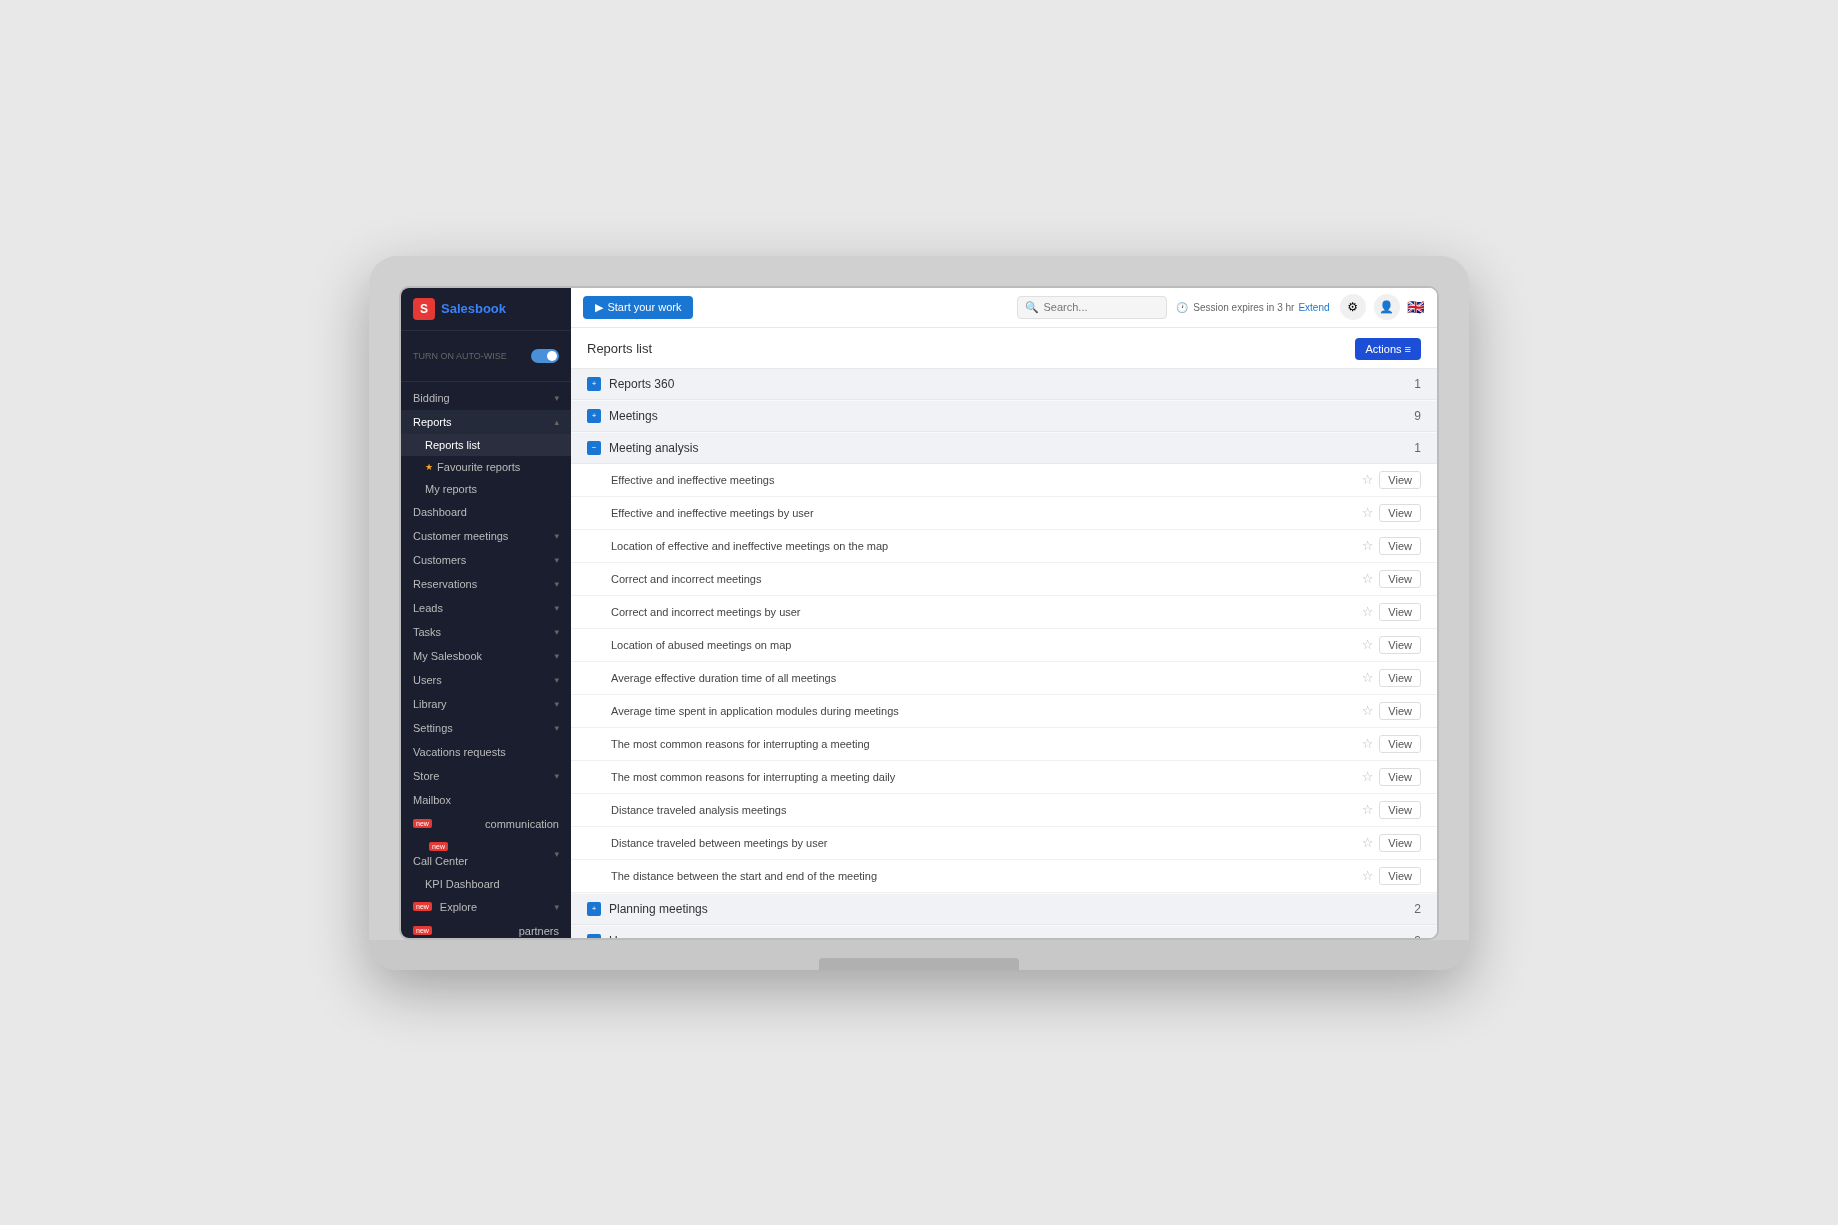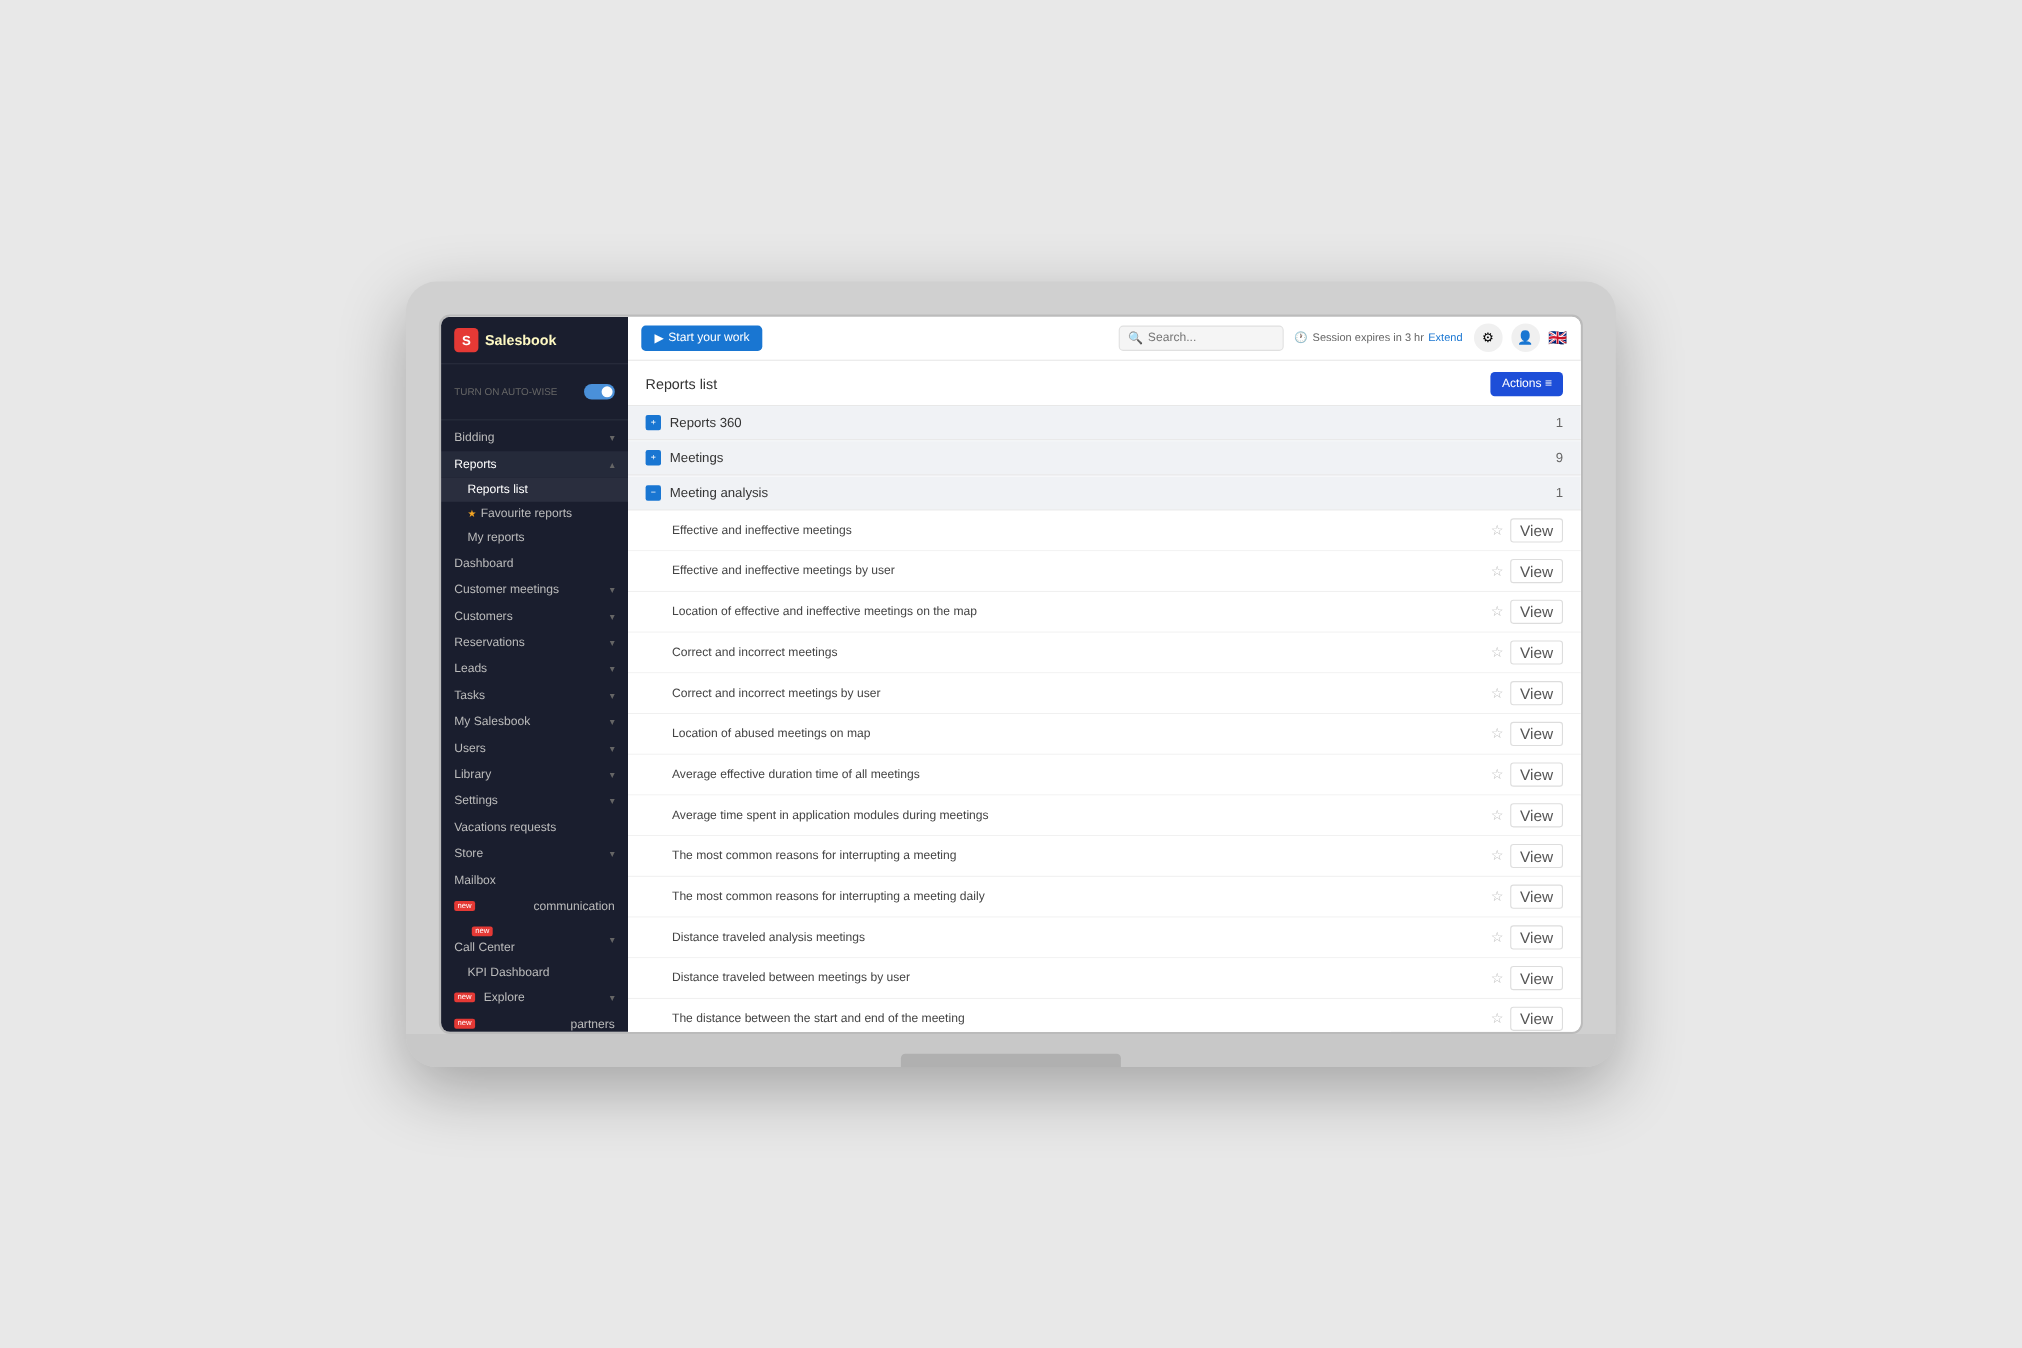"Salesbook" .logo-text { color: #fef9c3 -> #3b82f6 }
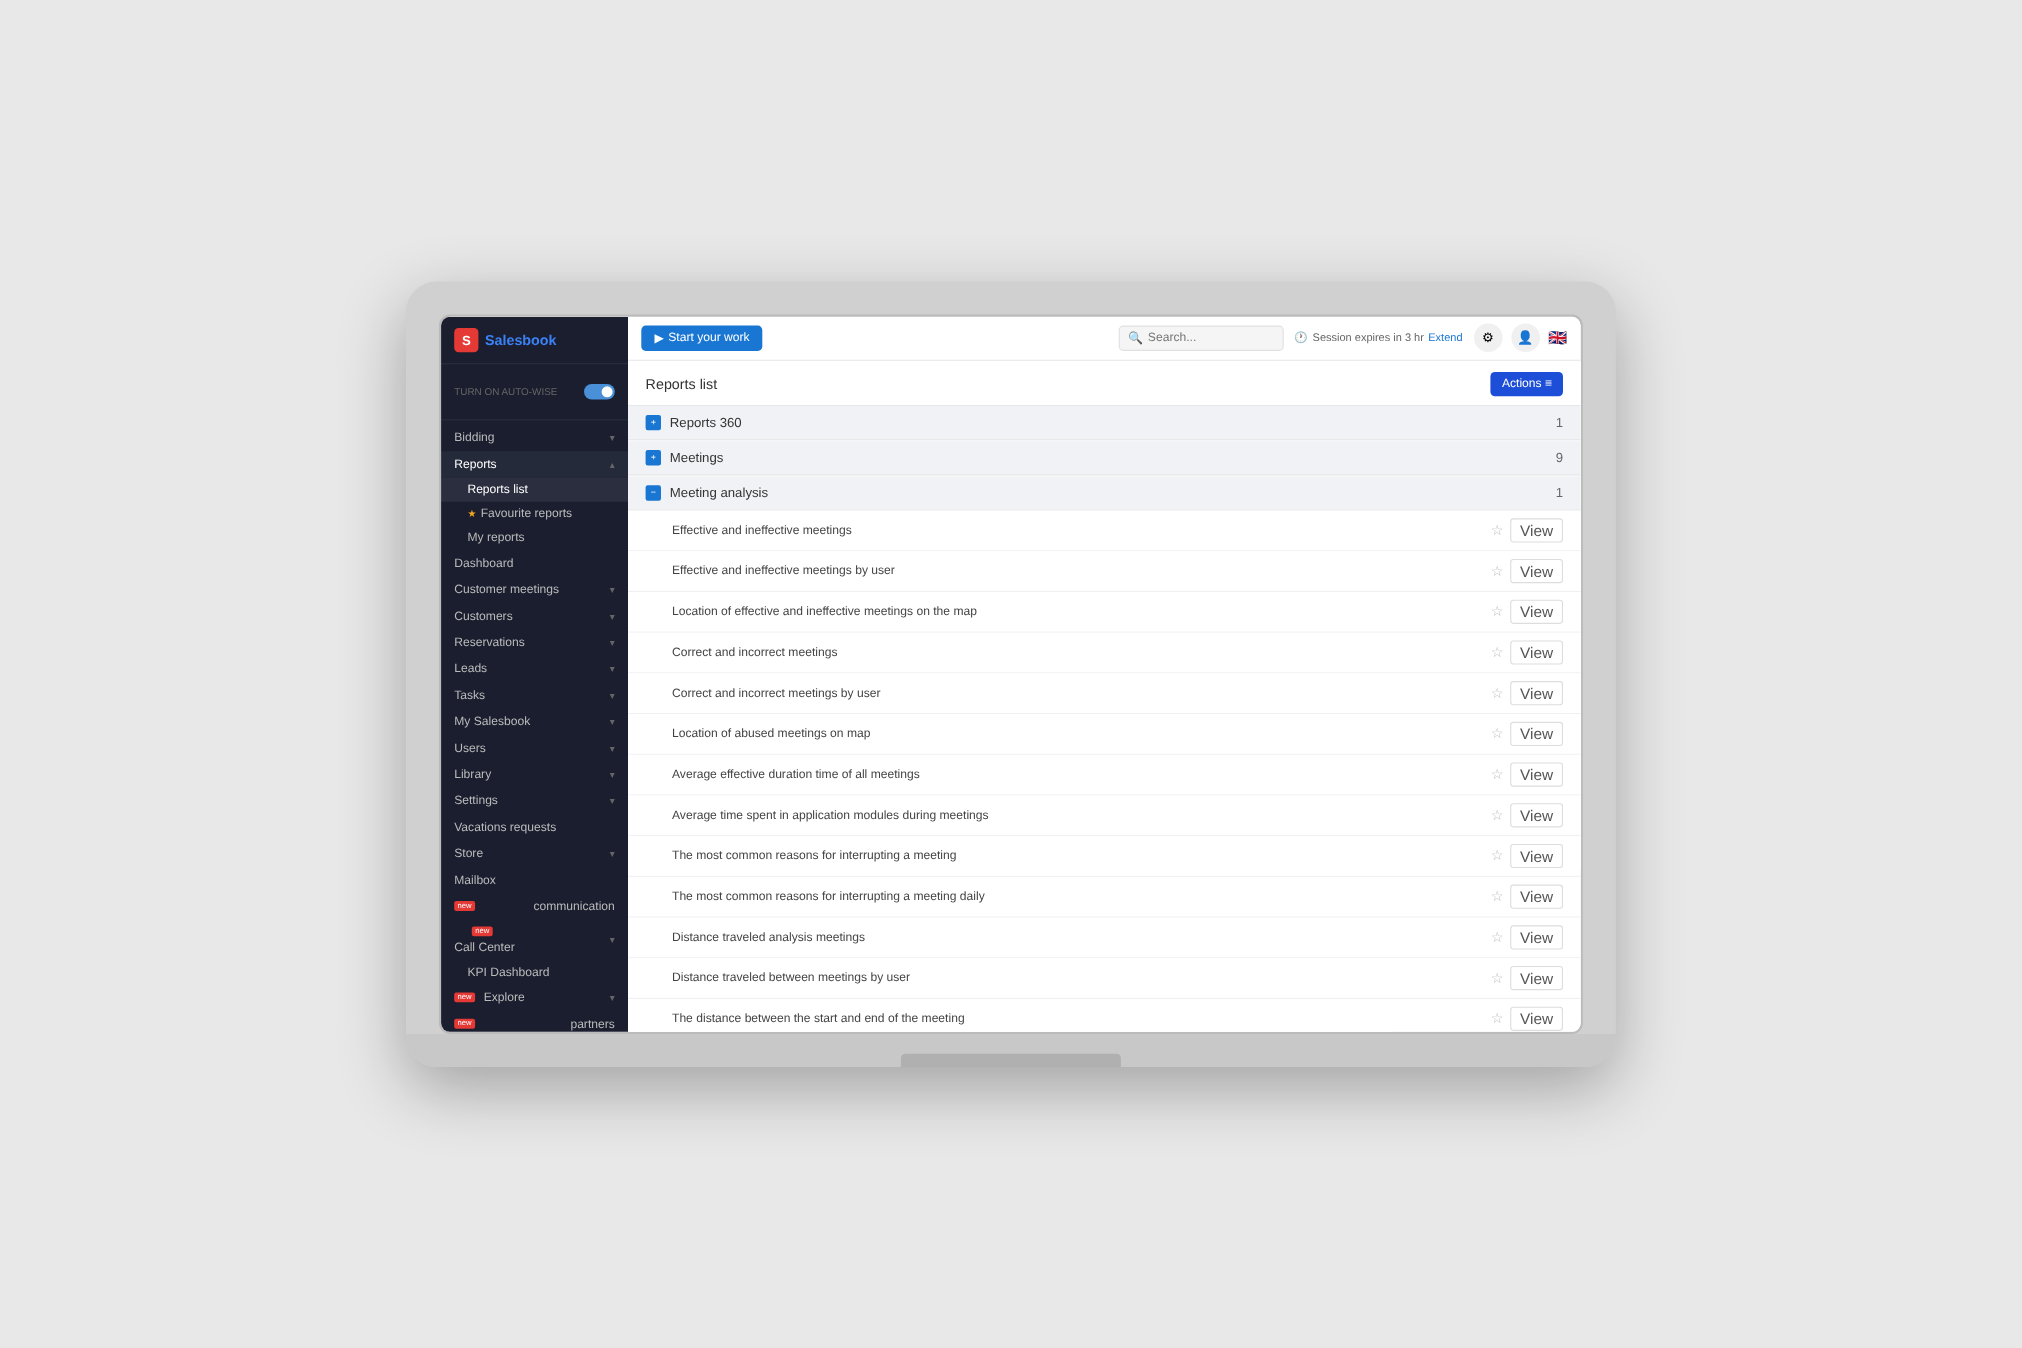"View" .view-btn { font-size: 14px -> 11px }
